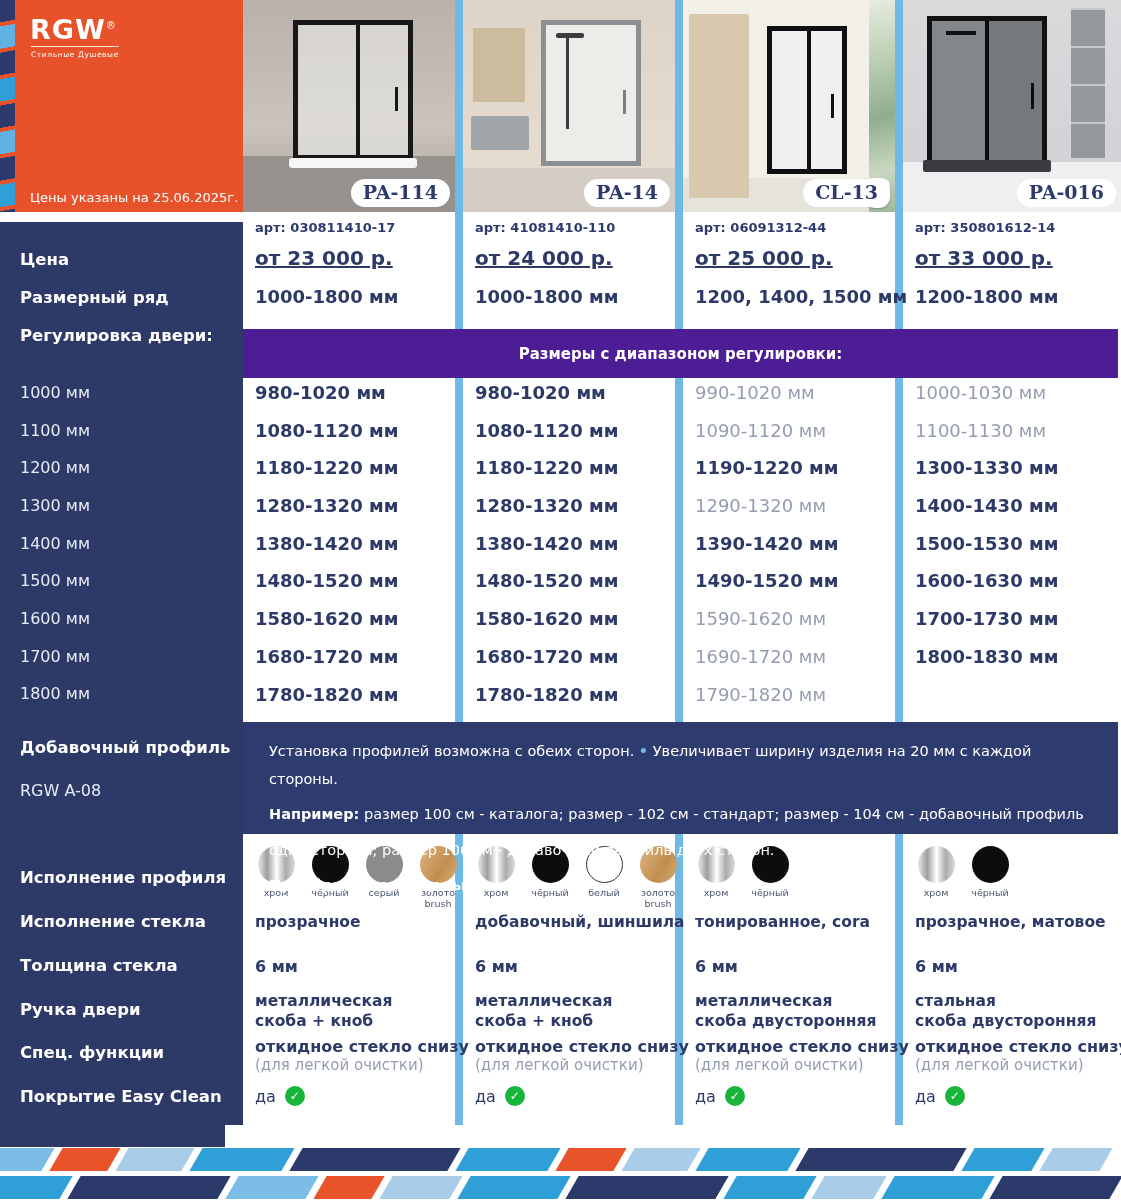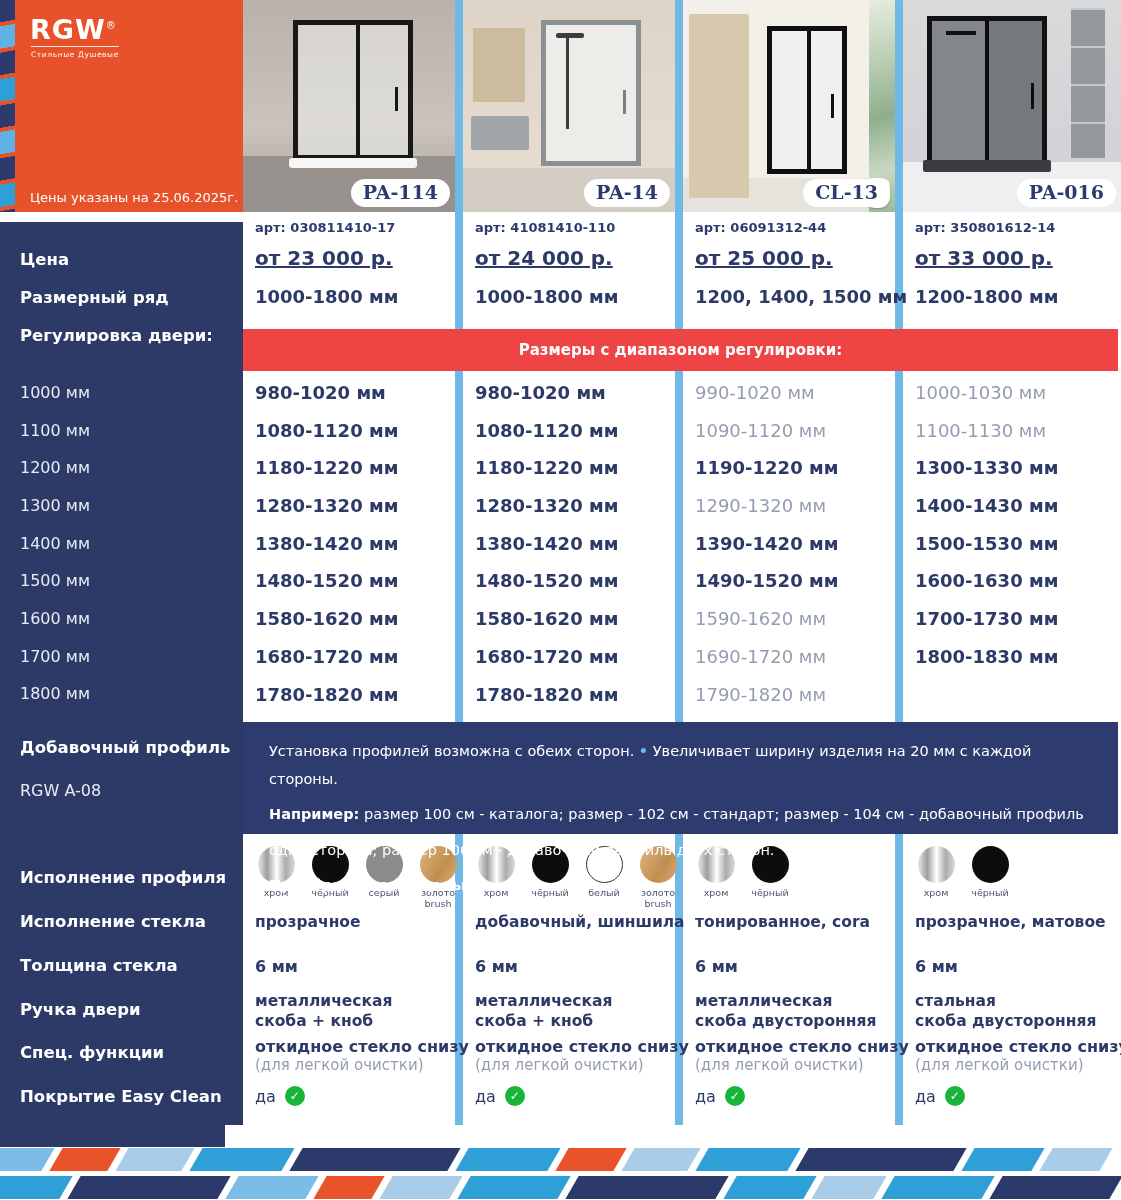"Размеры с диапазоном регулировки:" .size-band { background: #ef4444 -> #4c1d95; height: 42px -> 49px }
